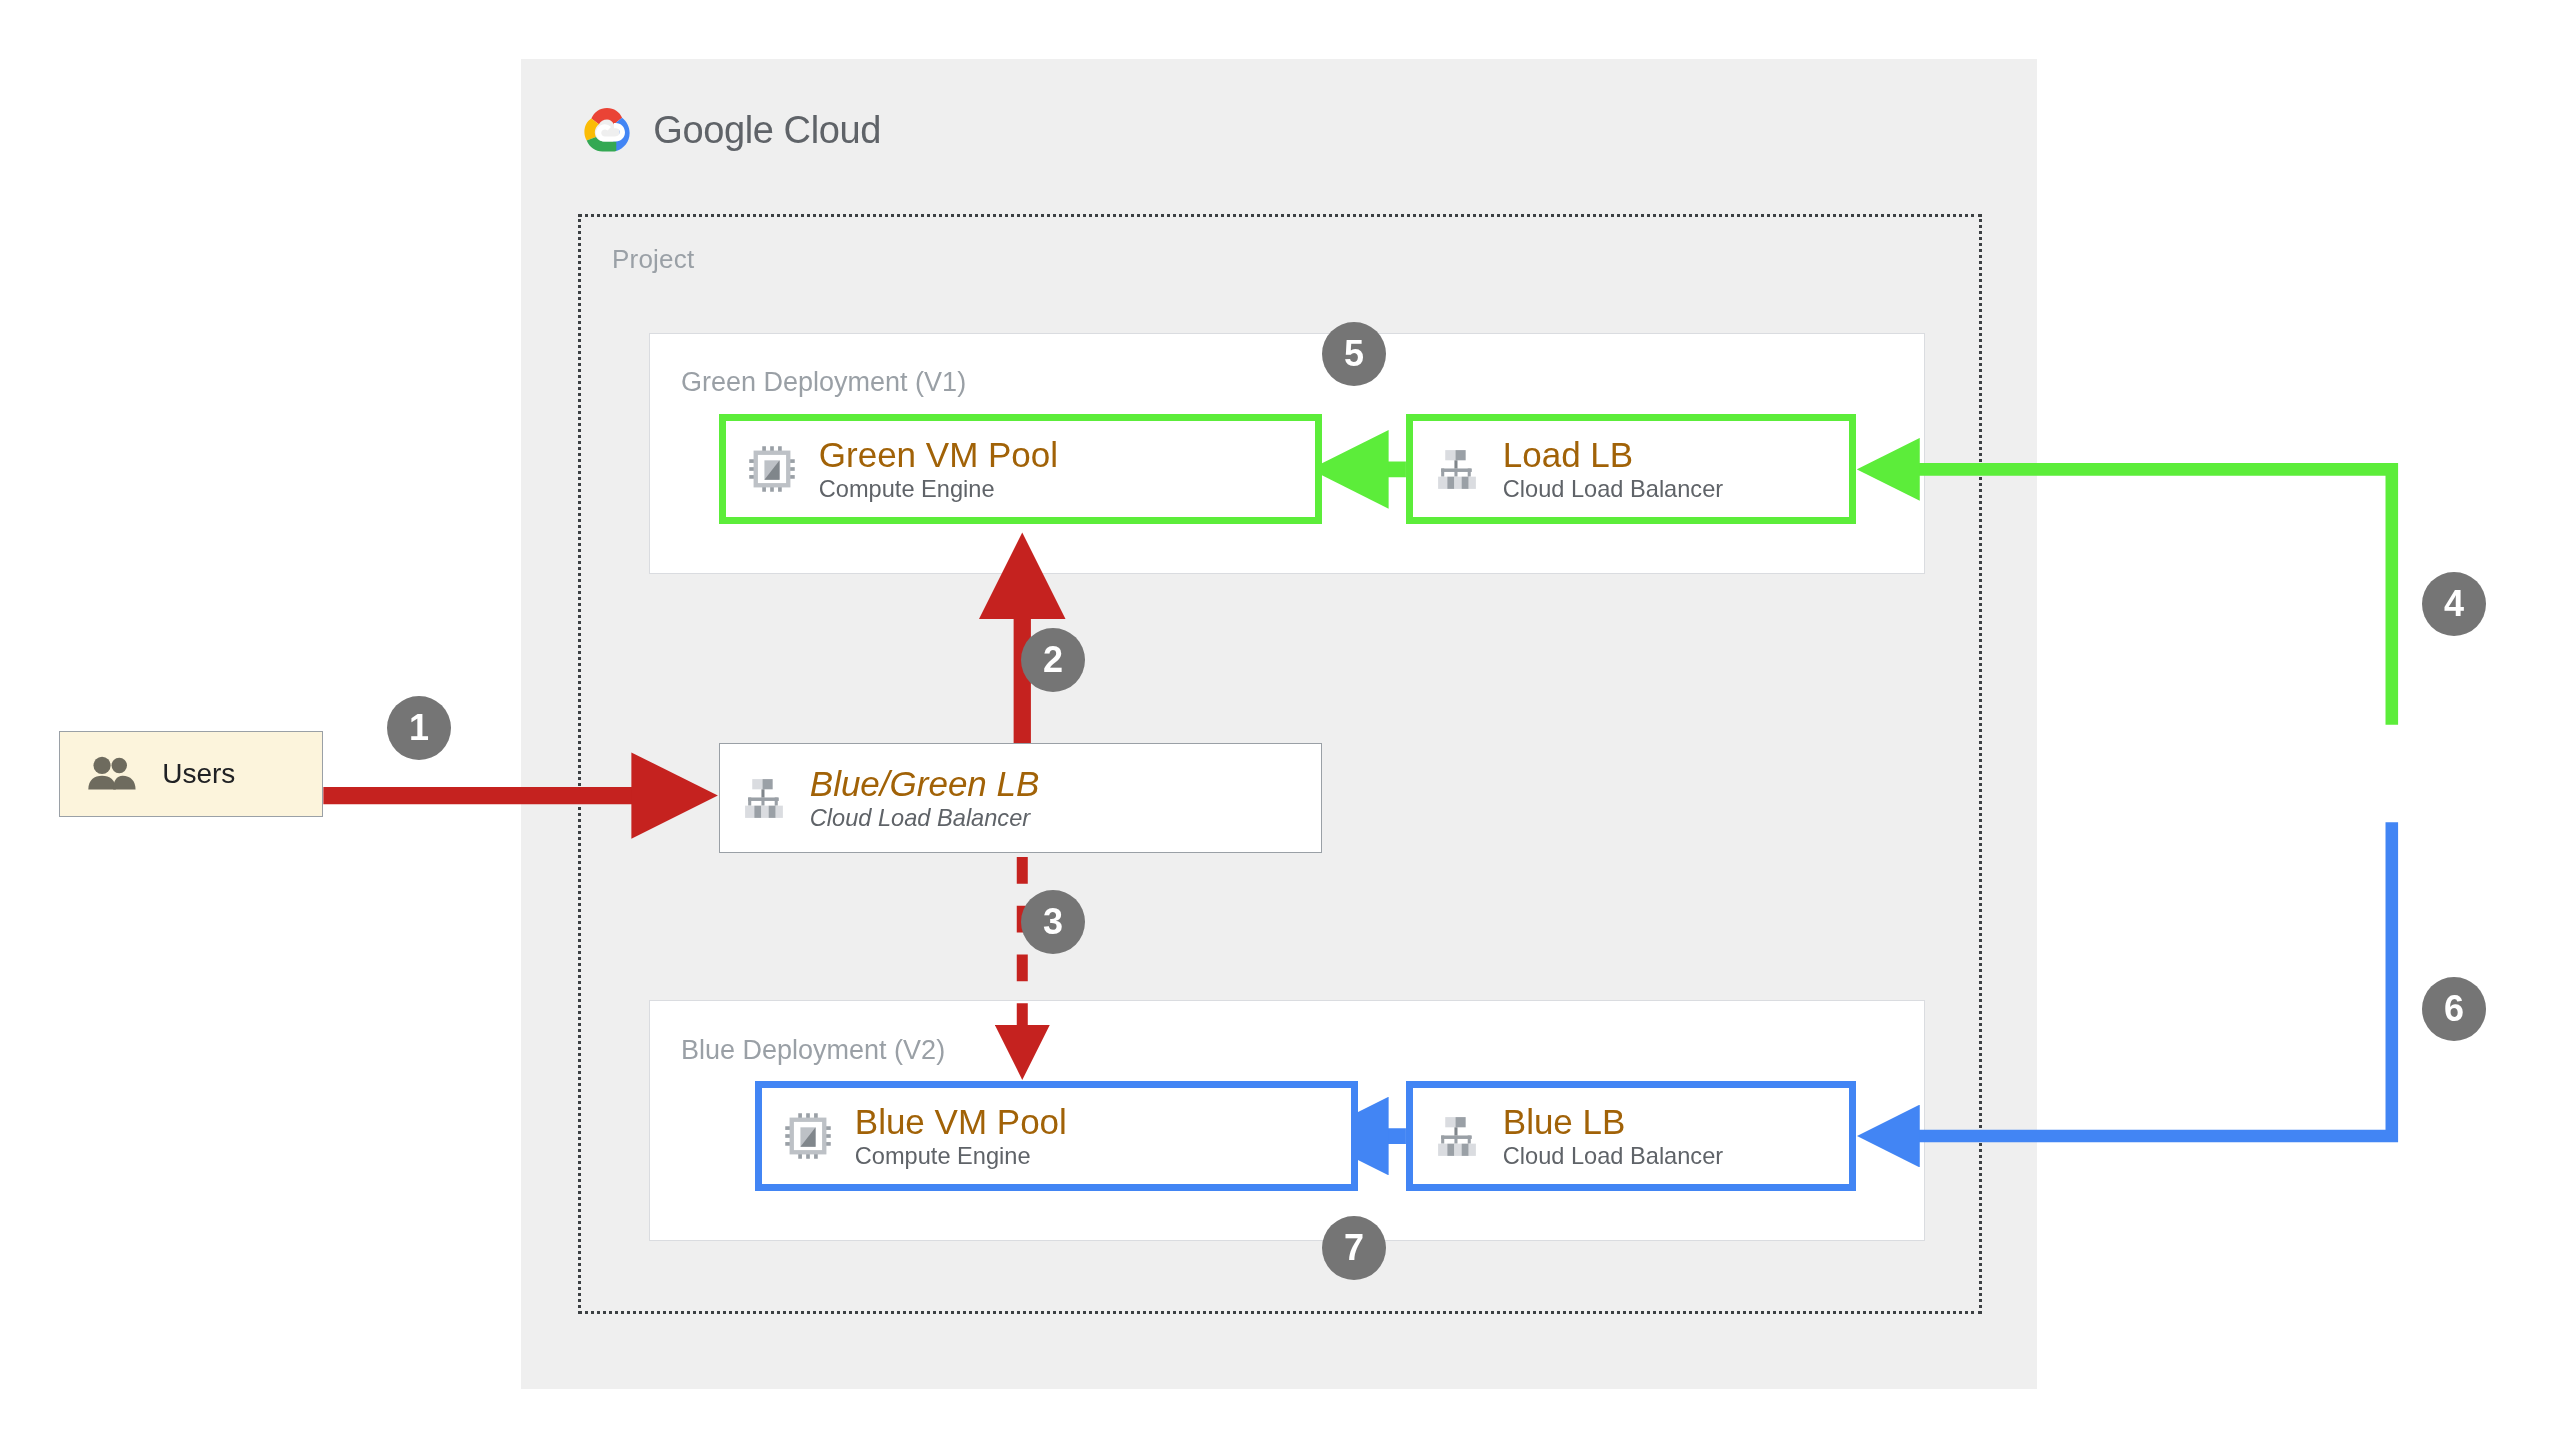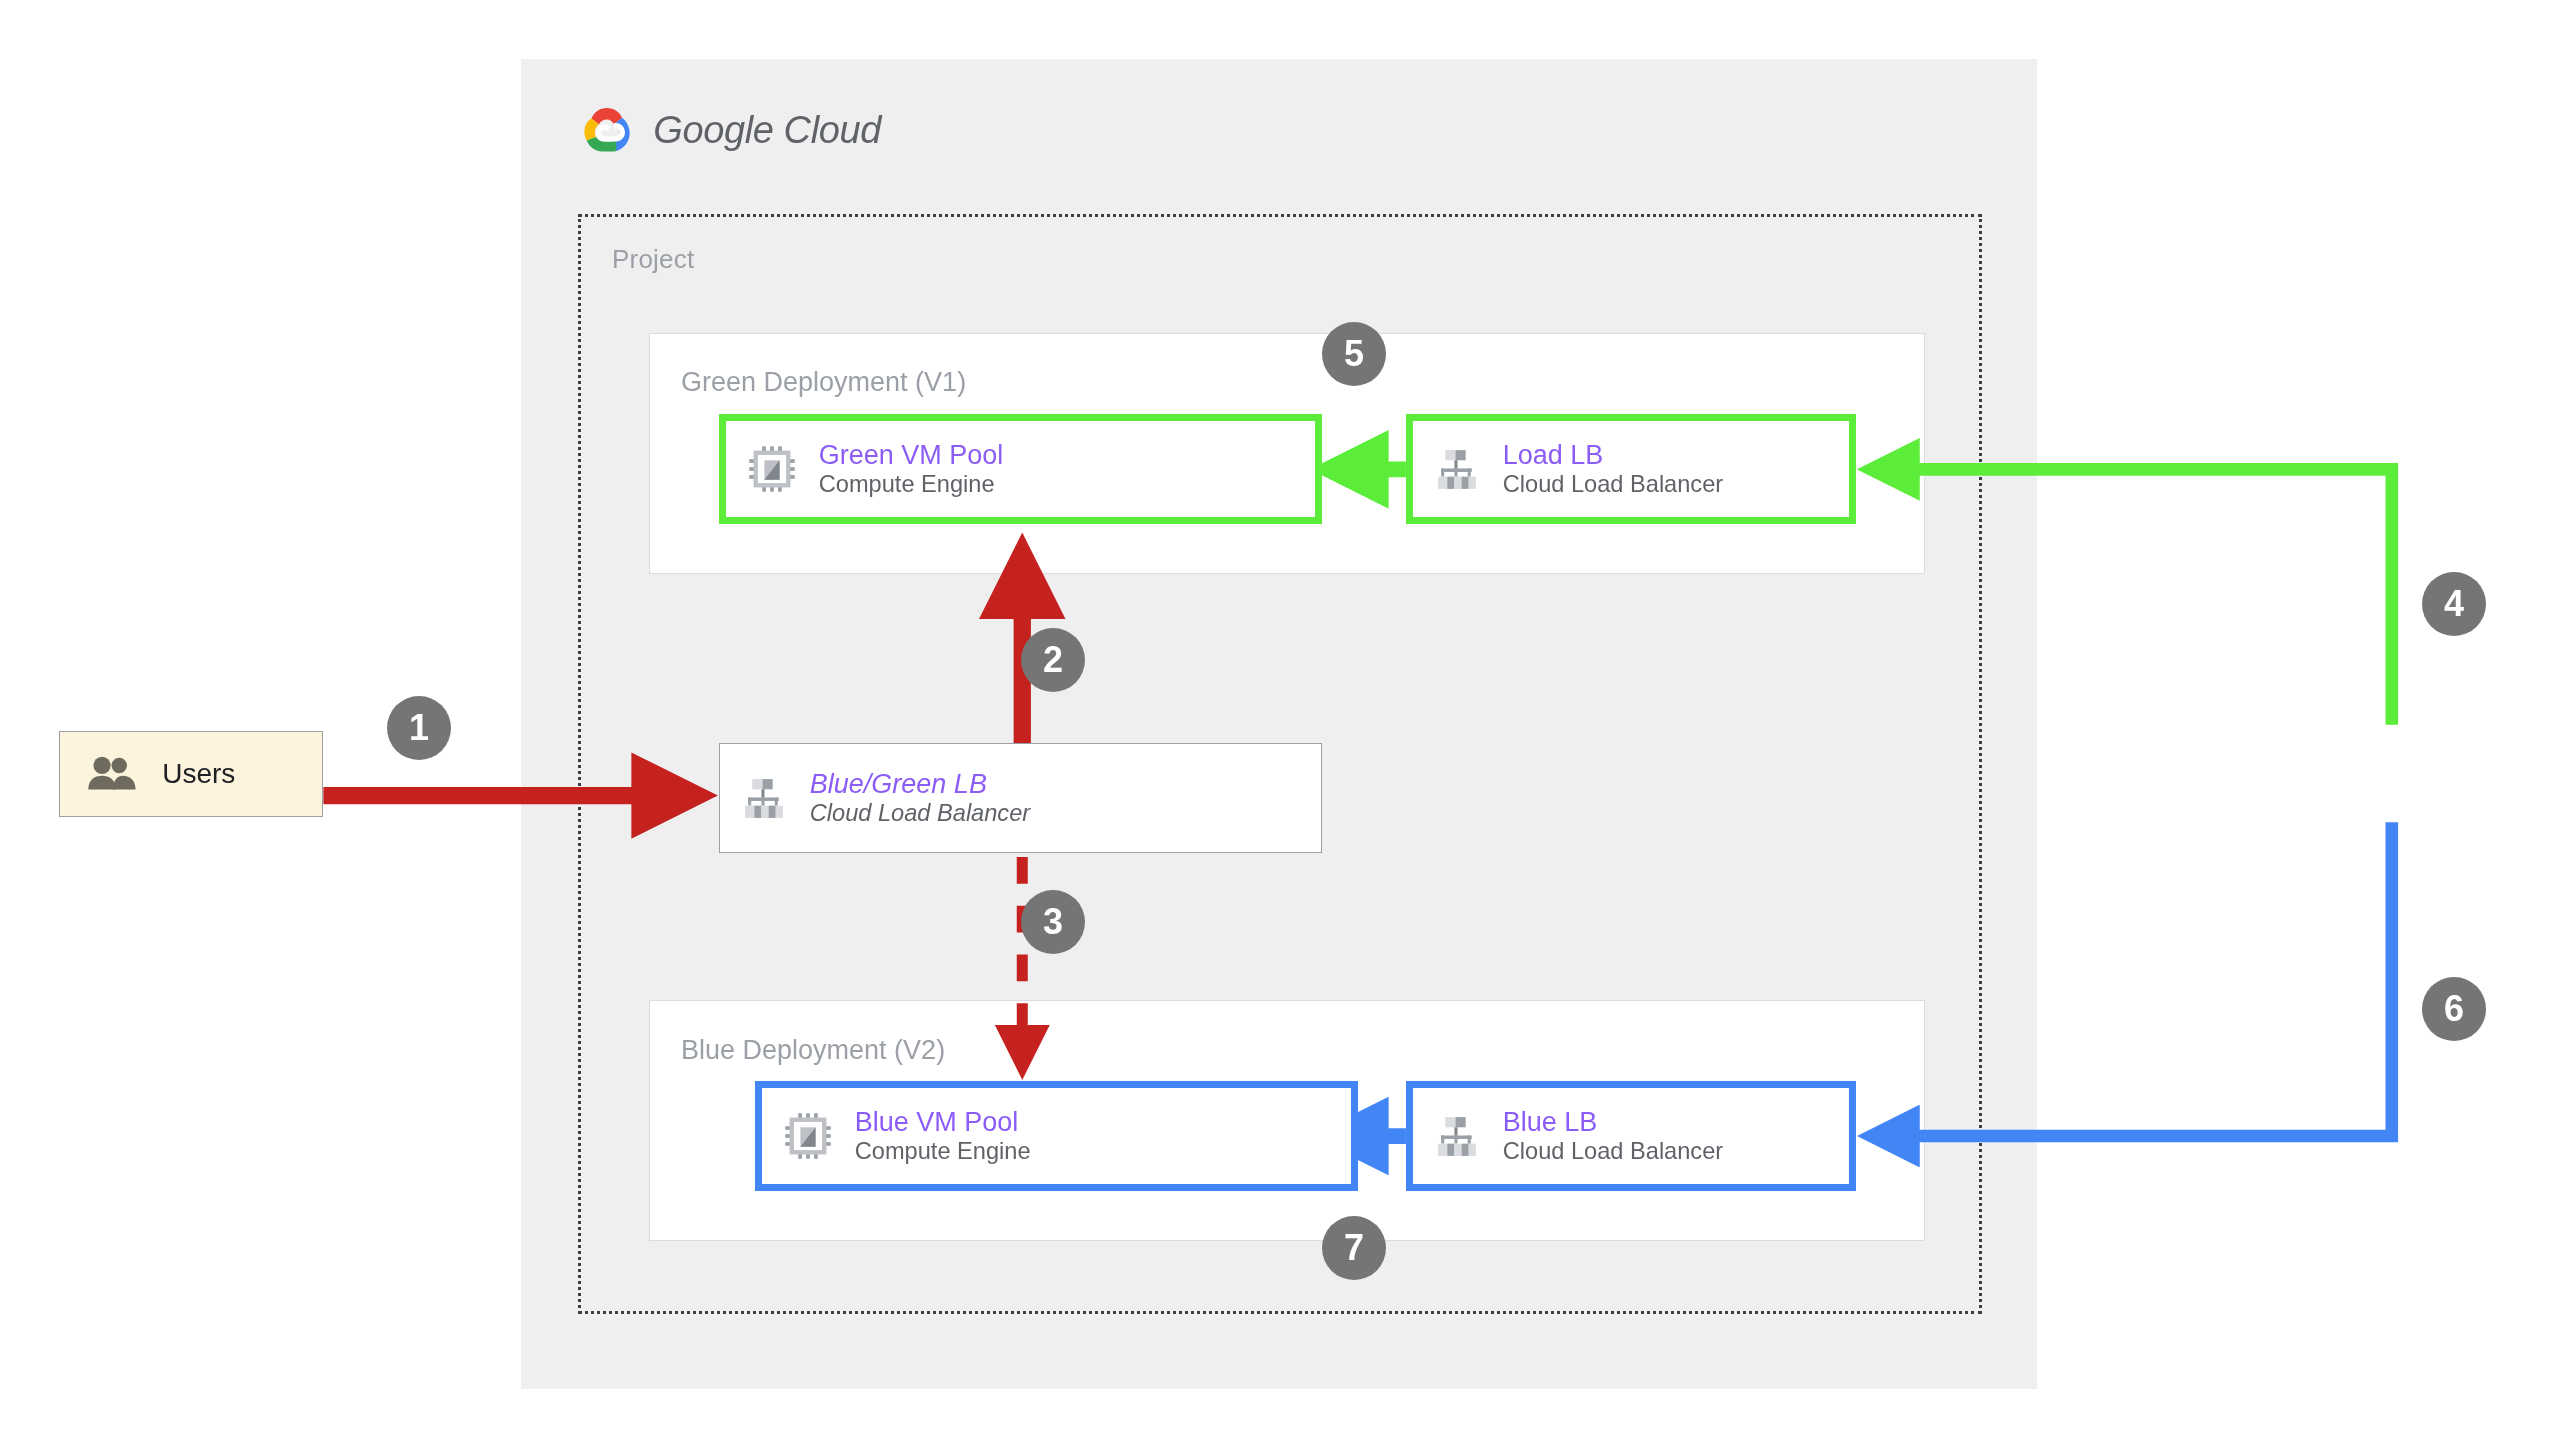"Google Cloud" #gcp-brand { font-style: italic -> none }
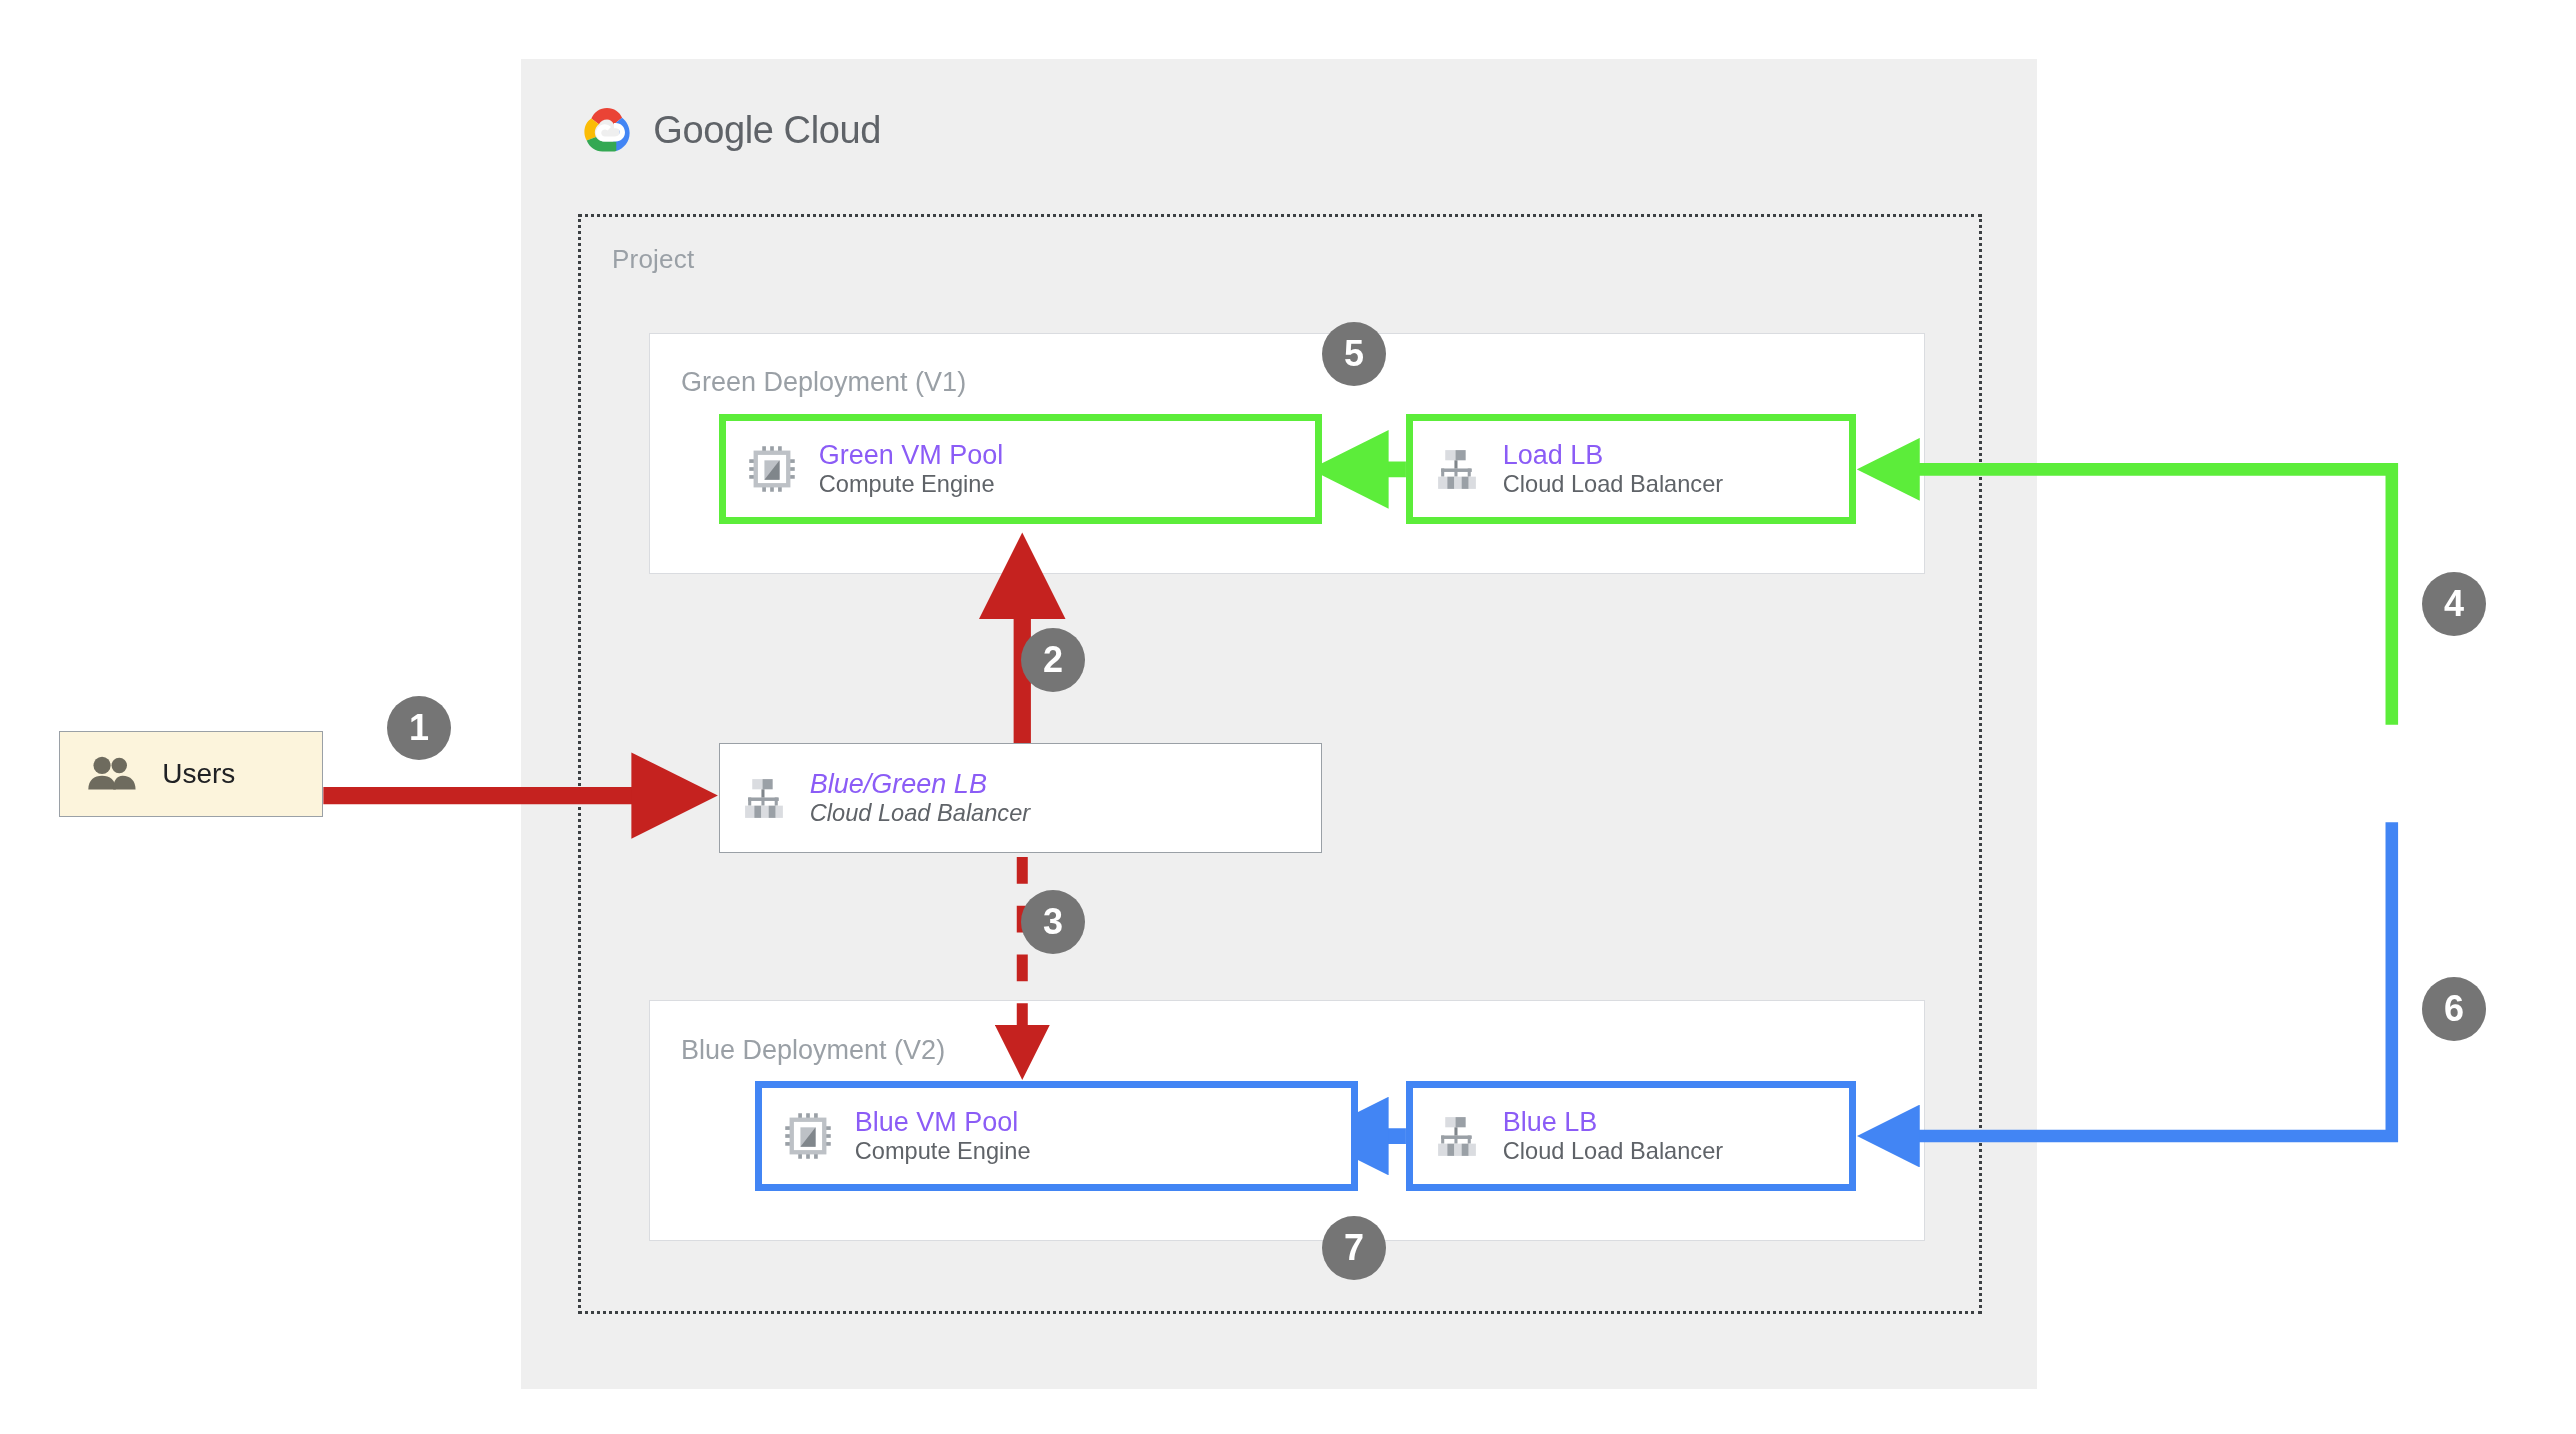"Green VM Pool" .node .t1 { color: #8b5cf6 -> #a16207; font-size: 27px -> 35px }
